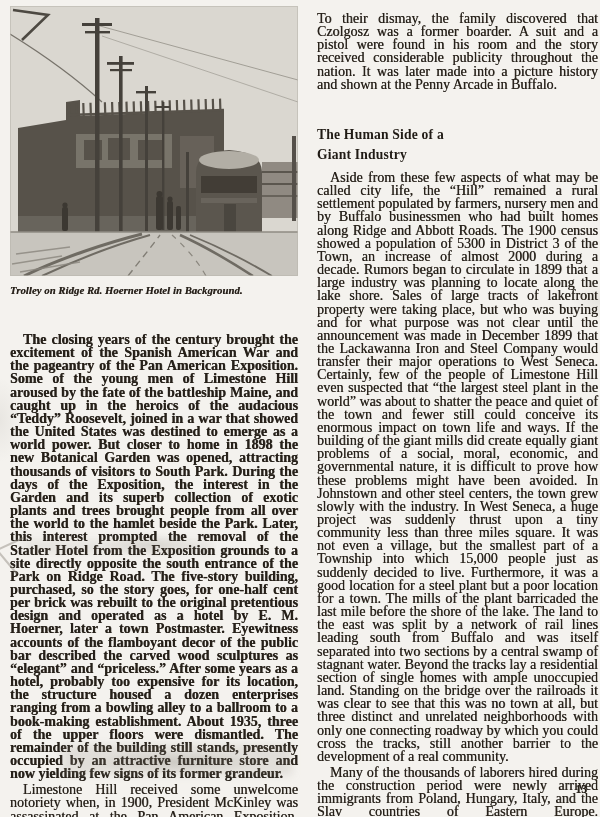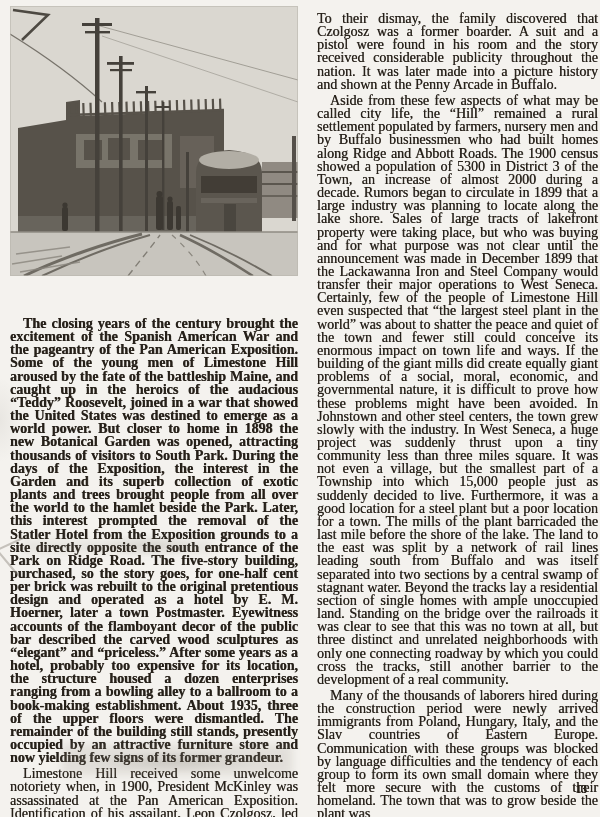"The Human Side of a" h2.section-heading { html: none -> <h2> <span>The Human Side of a</span> <span>Giant Industry</span> </h2> }
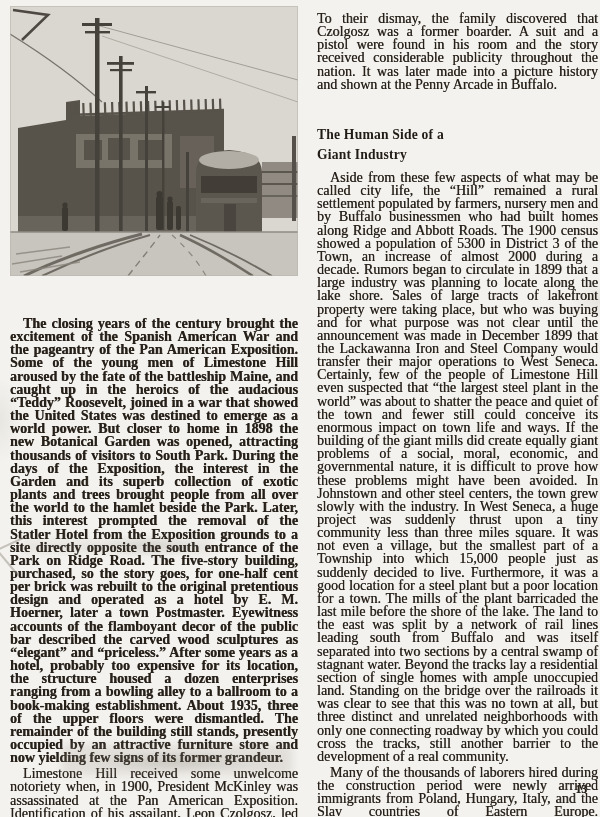"Trolley on Ridge Rd. Hoerner" figcaption { html: none -> <figcaption>Trolley on Ridge Rd. Hoerner Hotel in Background.</figcaption> }
